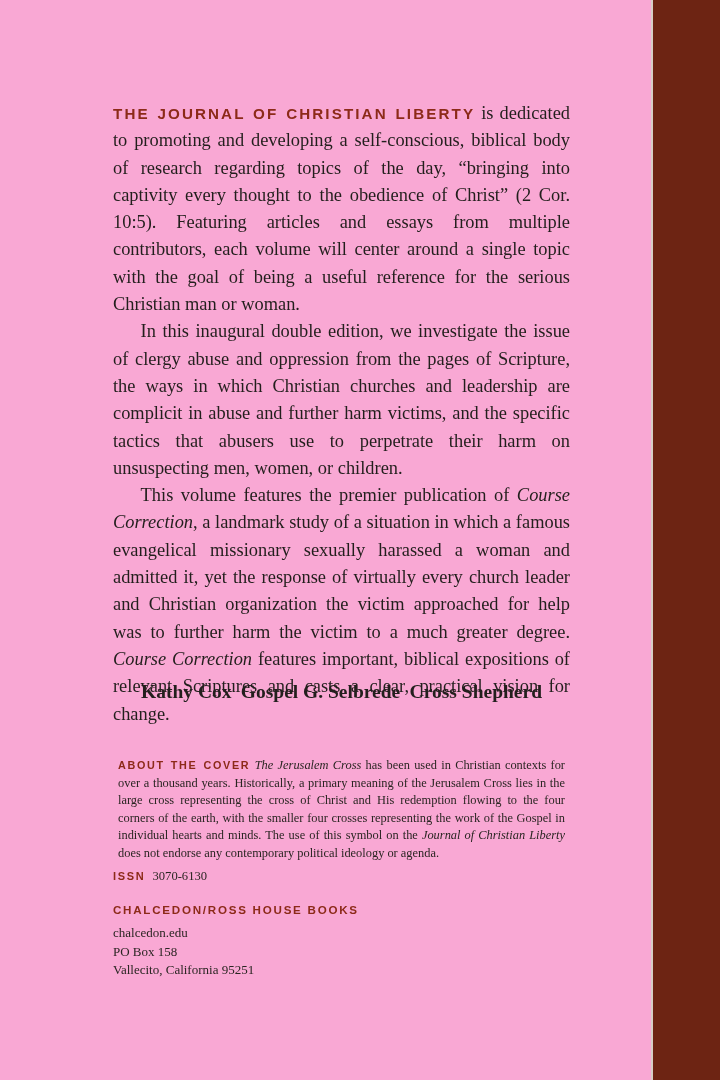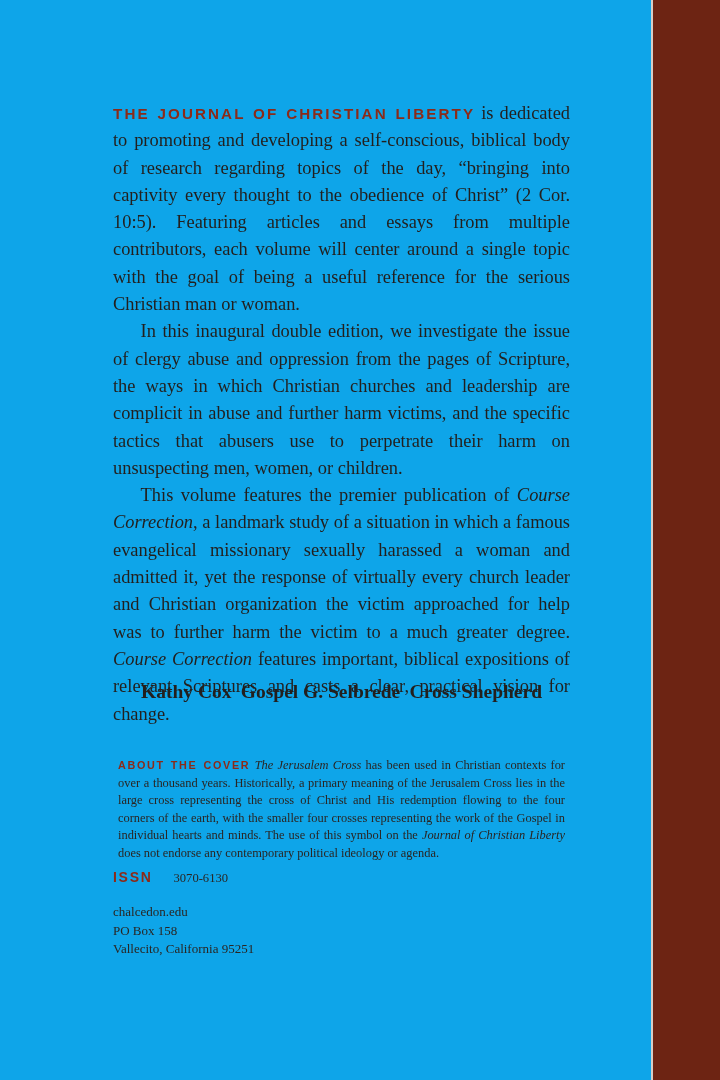"THE JOURNAL OF CHRISTIAN LIBERTY" .cover { background: #0ea5e9 -> #f9a8d4 }
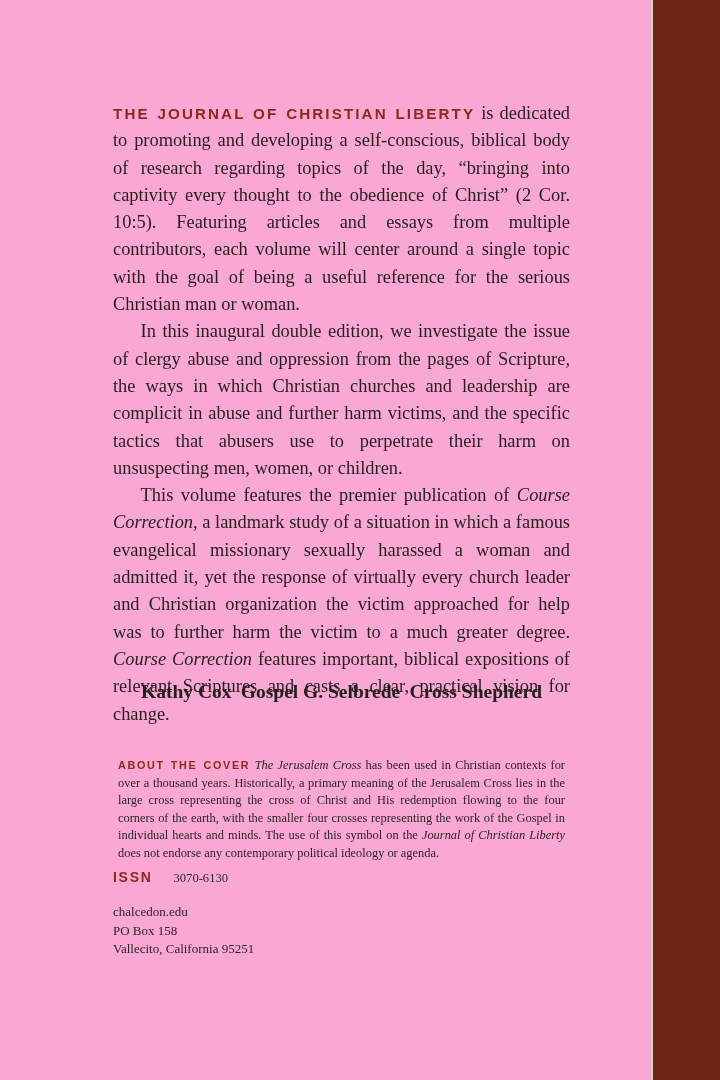"ISSN" .issn-label { font-size: 14px -> 11px; margin-right: 21px -> 7px }
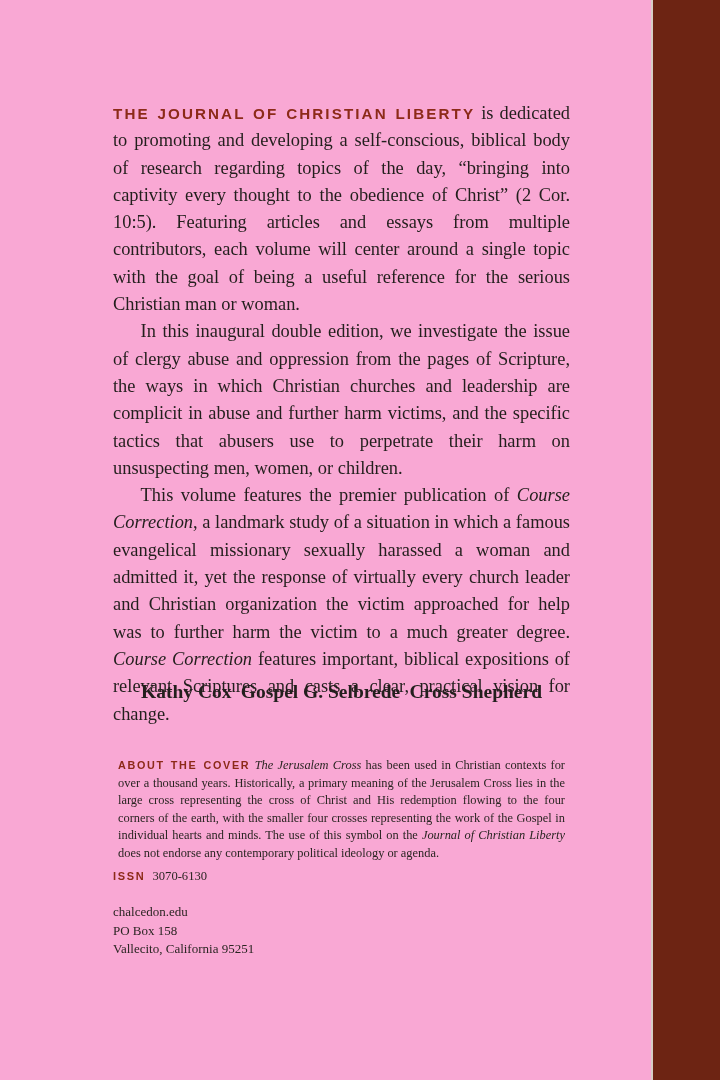"CHALCEDON/ROSS HOUSE BOOKS" span.imprint-name { html: none -> <span>CHALCEDON/ROSS HOUSE BOOKS</span> }
